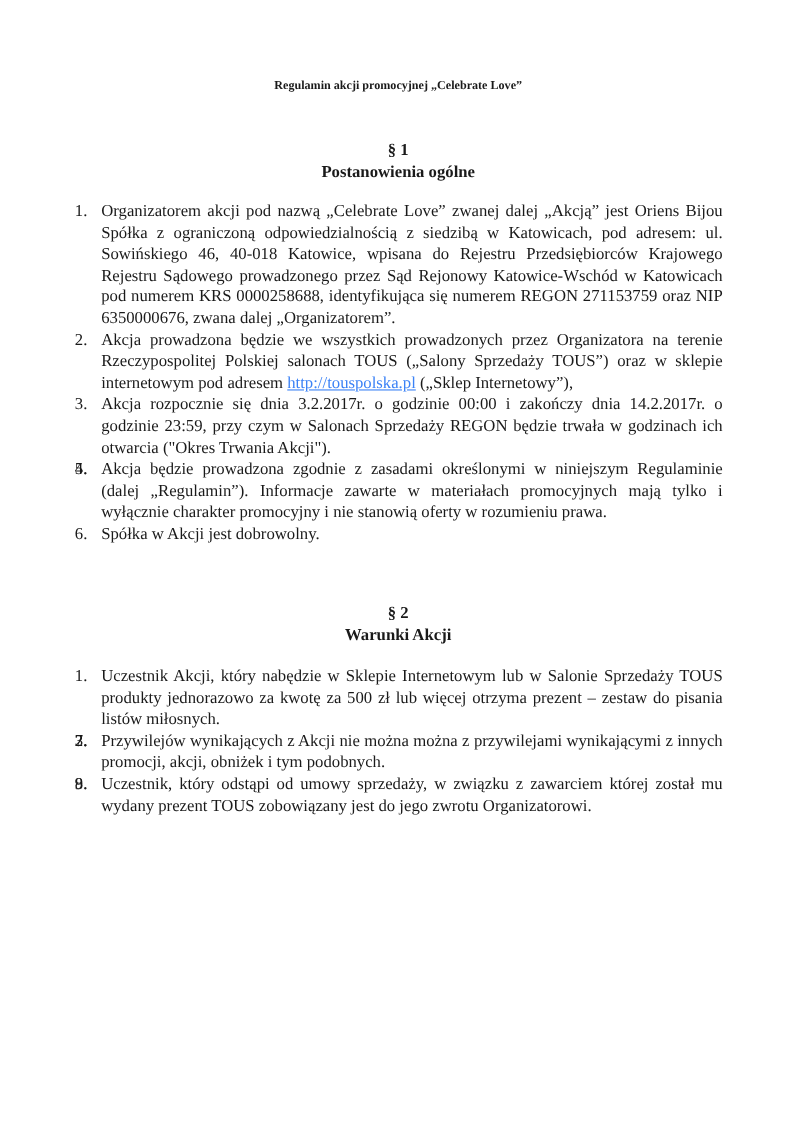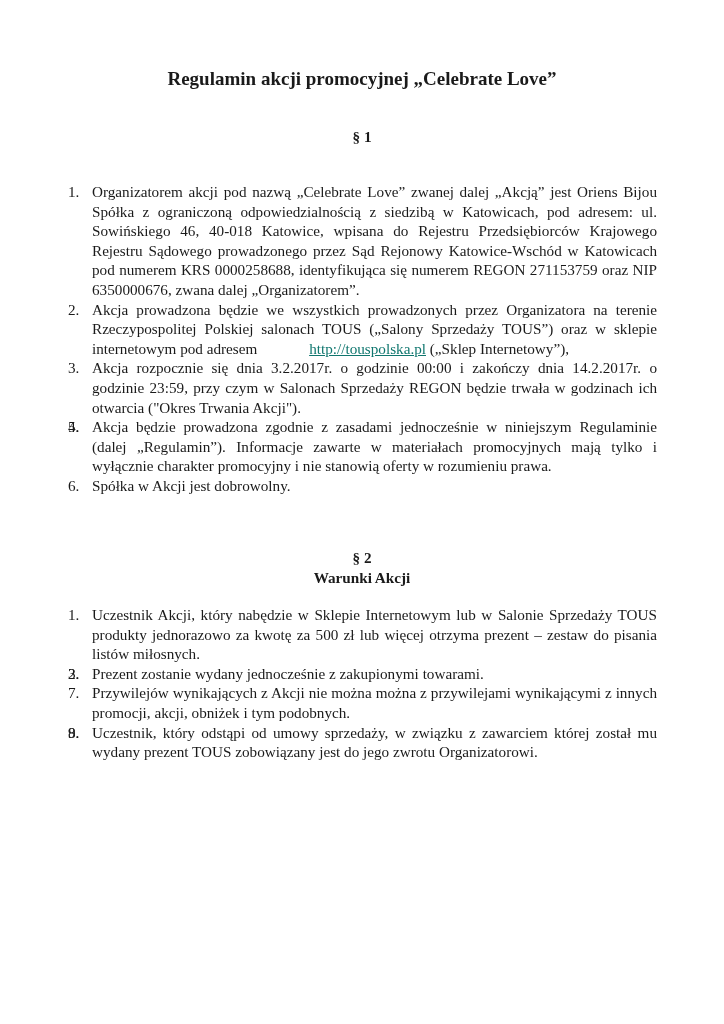"Regulamin akcji promocyjnej „Celebrate" .title { font-size: 19px -> 11px }
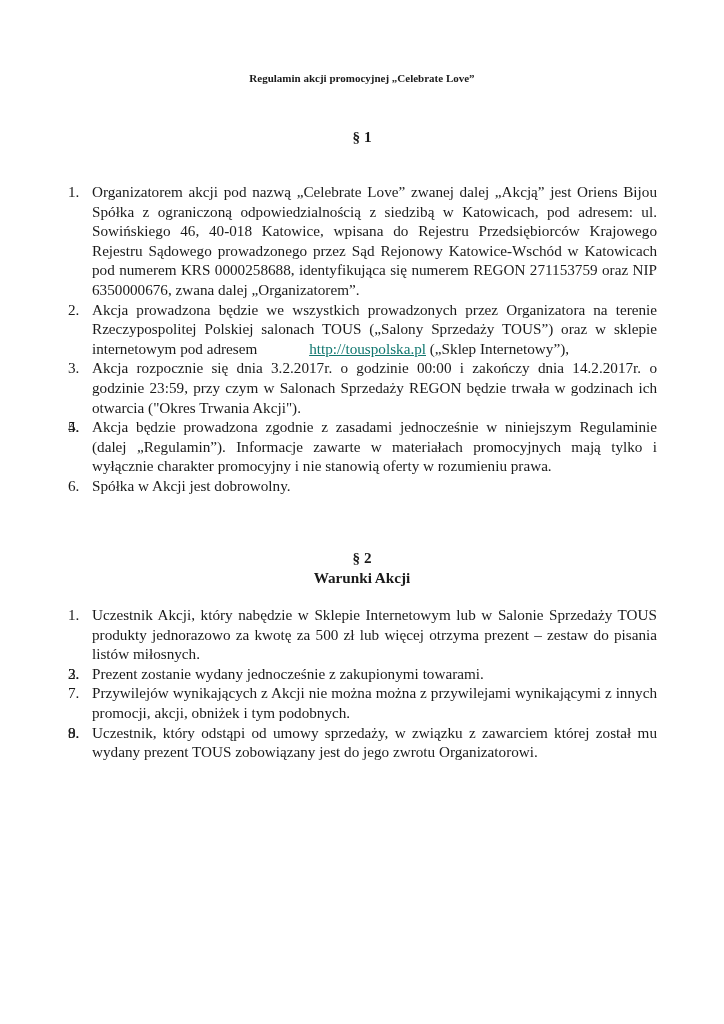"Postanowienia ogólne" div { html: none -> <div>Postanowienia ogólne</div> }
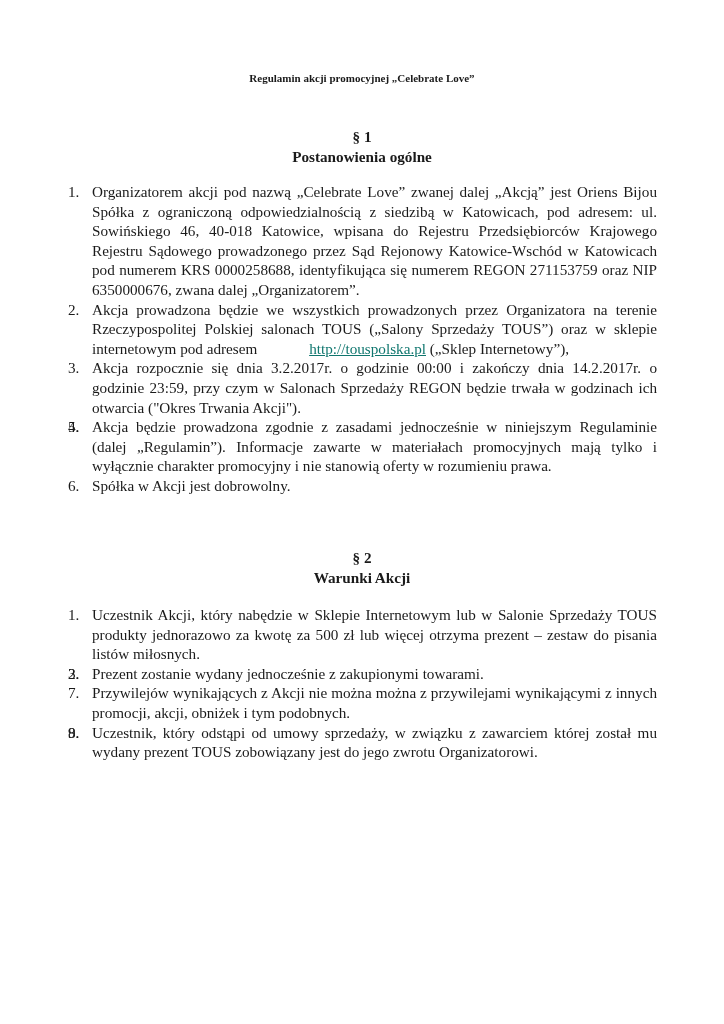"http://touspolska.pl" a.link { color: #0f766e -> #3b82f6; margin-left: 48px -> none }
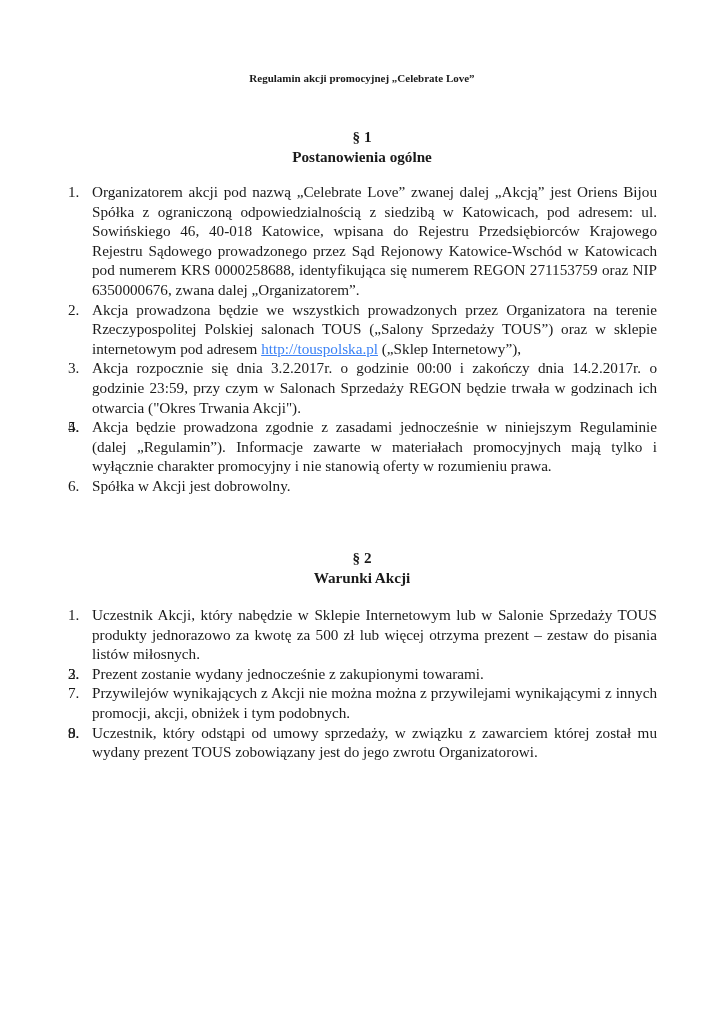"Akcja będzie prowadzona zgodnie z" span { text: jednocześnie -> określonymi }
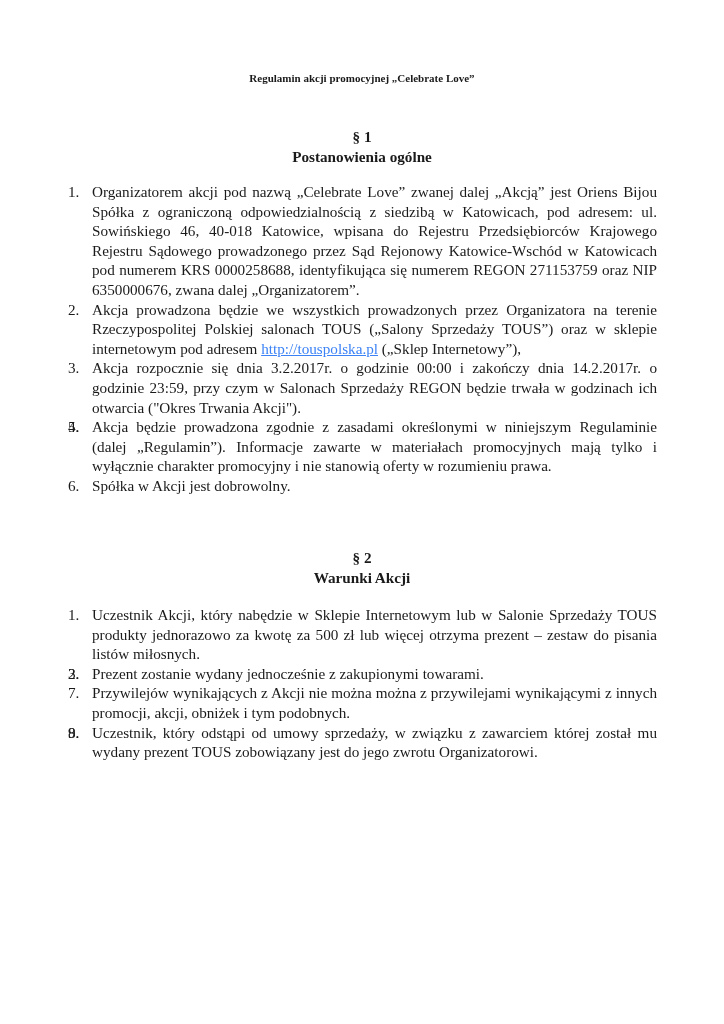"Prezent zostanie wydany jednocześnie z" span { html: <span>Prezent zostanie wydany jednocześnie z zakupionymi towarami.</span> -> none }
